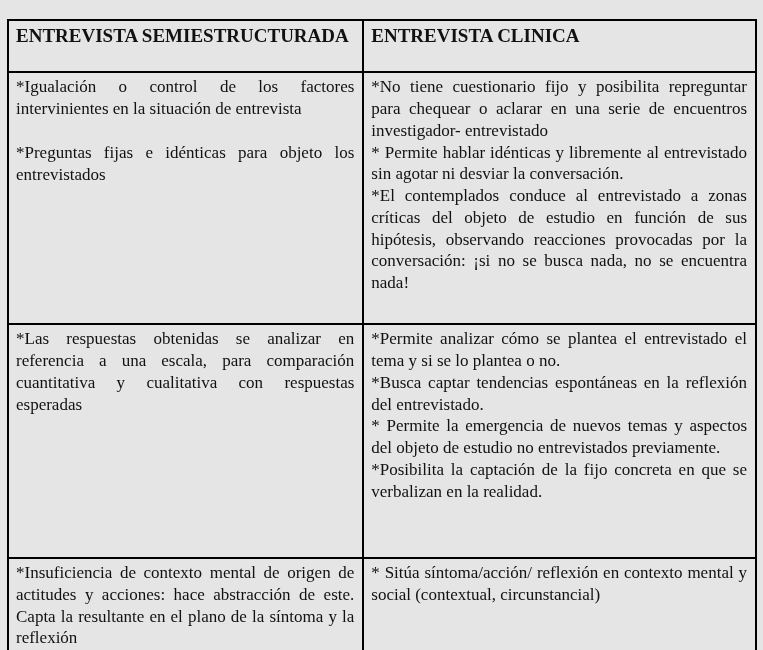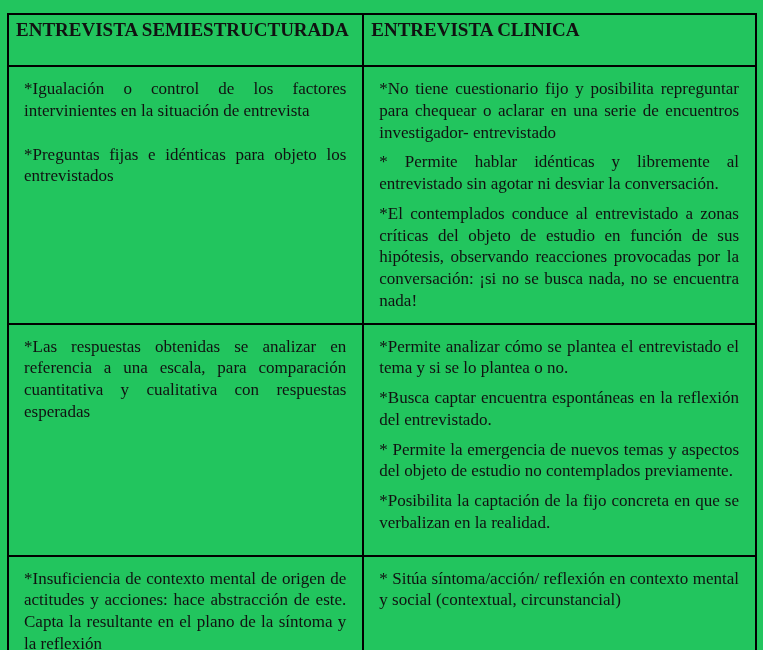"ENTREVISTA SEMIESTRUCTURADA" .page { background: #22c55e -> #e5e5e5; padding: 13px 6px 7px 7px -> 19px 6px 7px 7px }
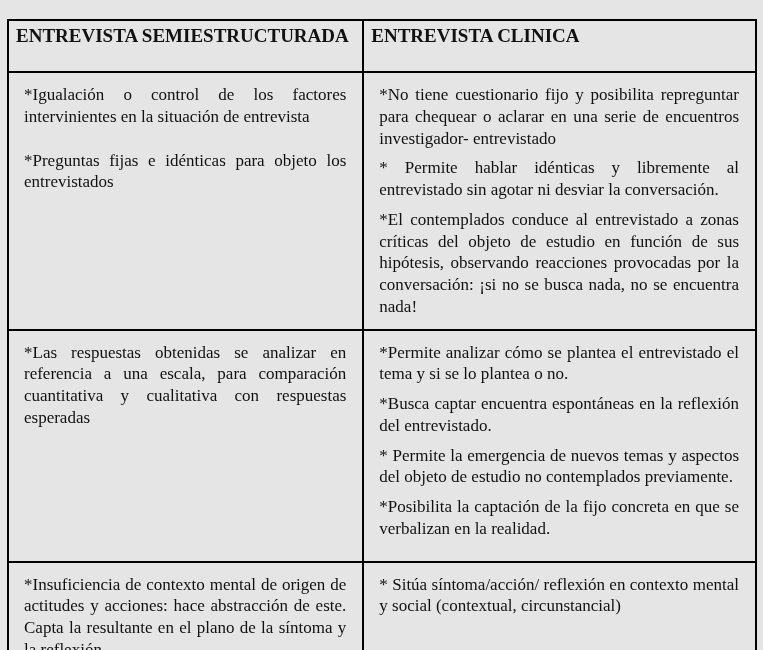"*Igualación o control de los" .cmp p { margin: 8px -> 0 }
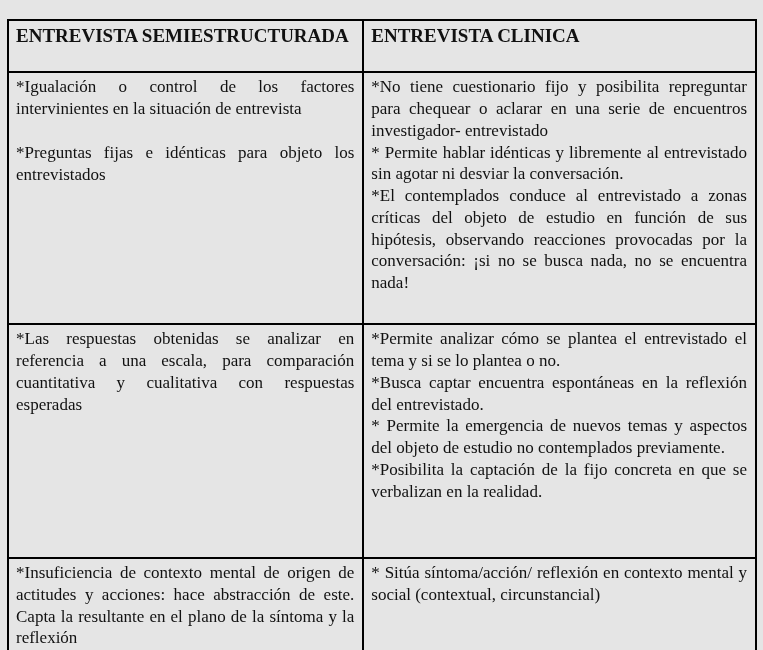"*Busca captar encuentra espontáneas en" p { text: encuentra -> tendencias }
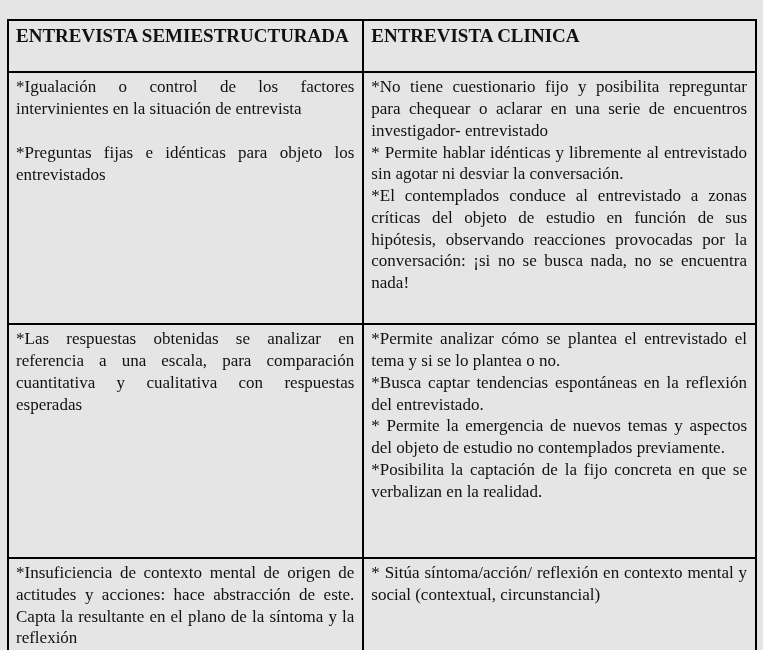"* Permite la emergencia de" p { text: contemplados -> entrevistados }
